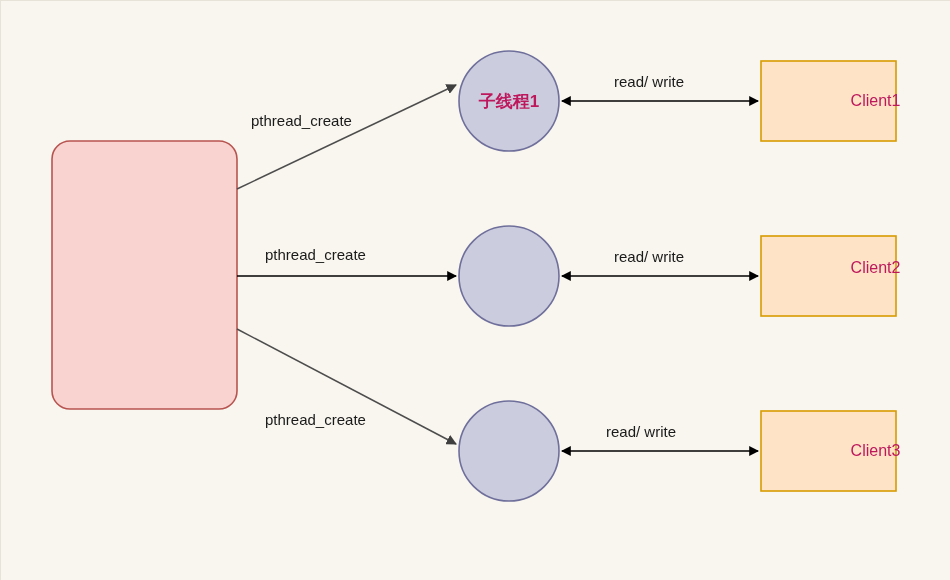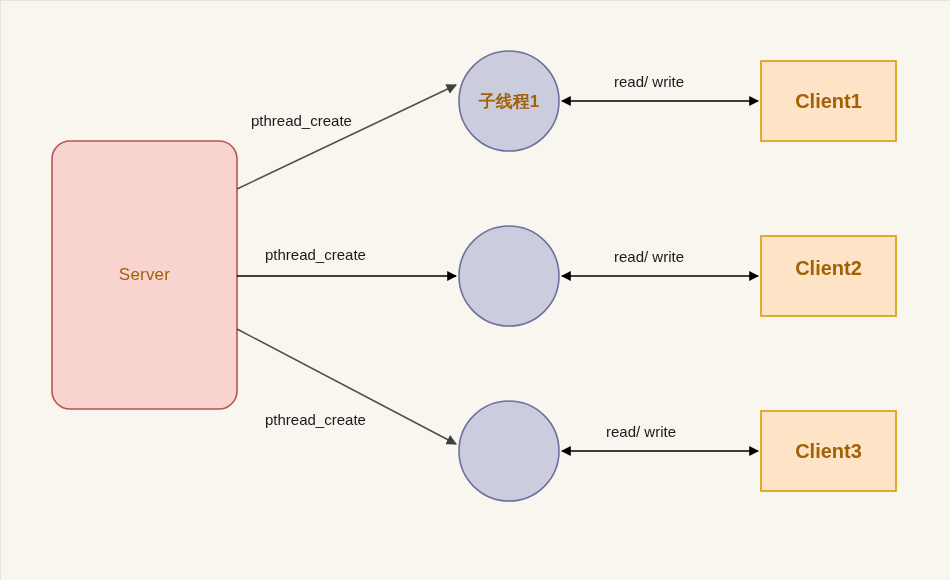"子线程1" .node-label { color: #a16207 -> #be185d }
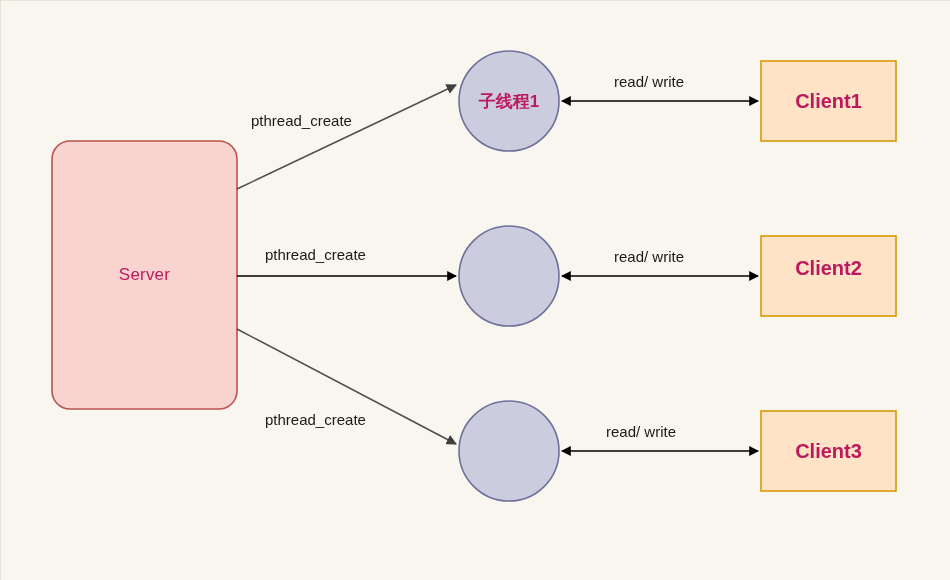"Client1" .client-label { font-size: 20px -> 16px; font-weight: 700 -> 400; margin-left: none -> 47px }
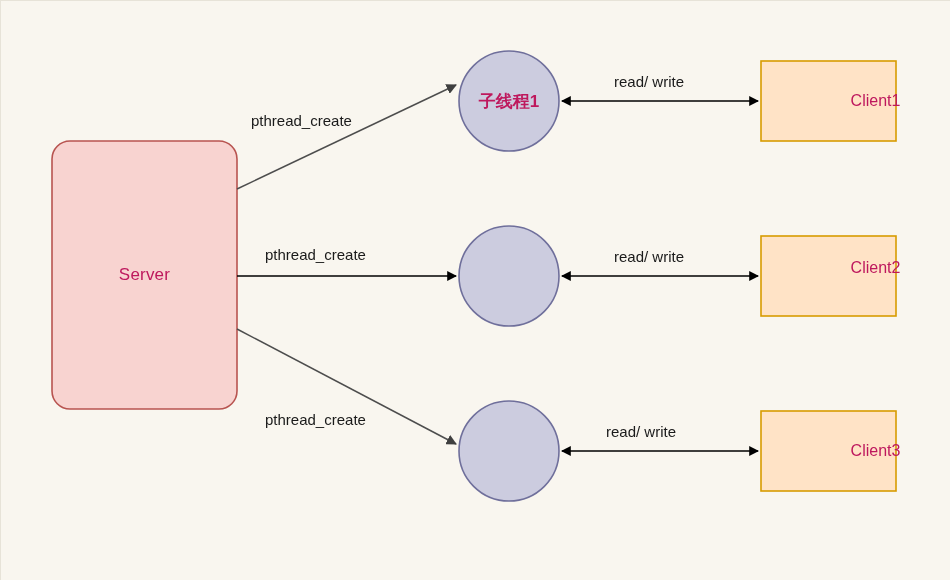"Server" div.node-label { html: <div>Server</div> -> none }
